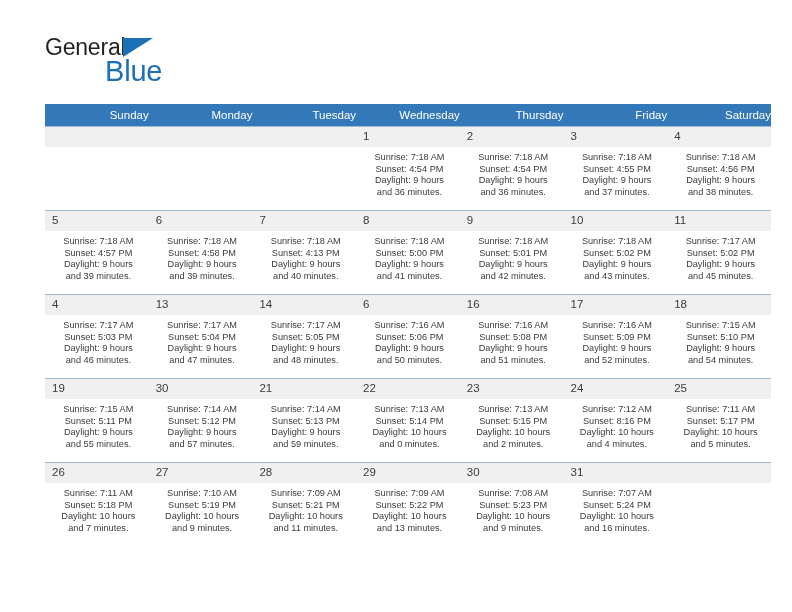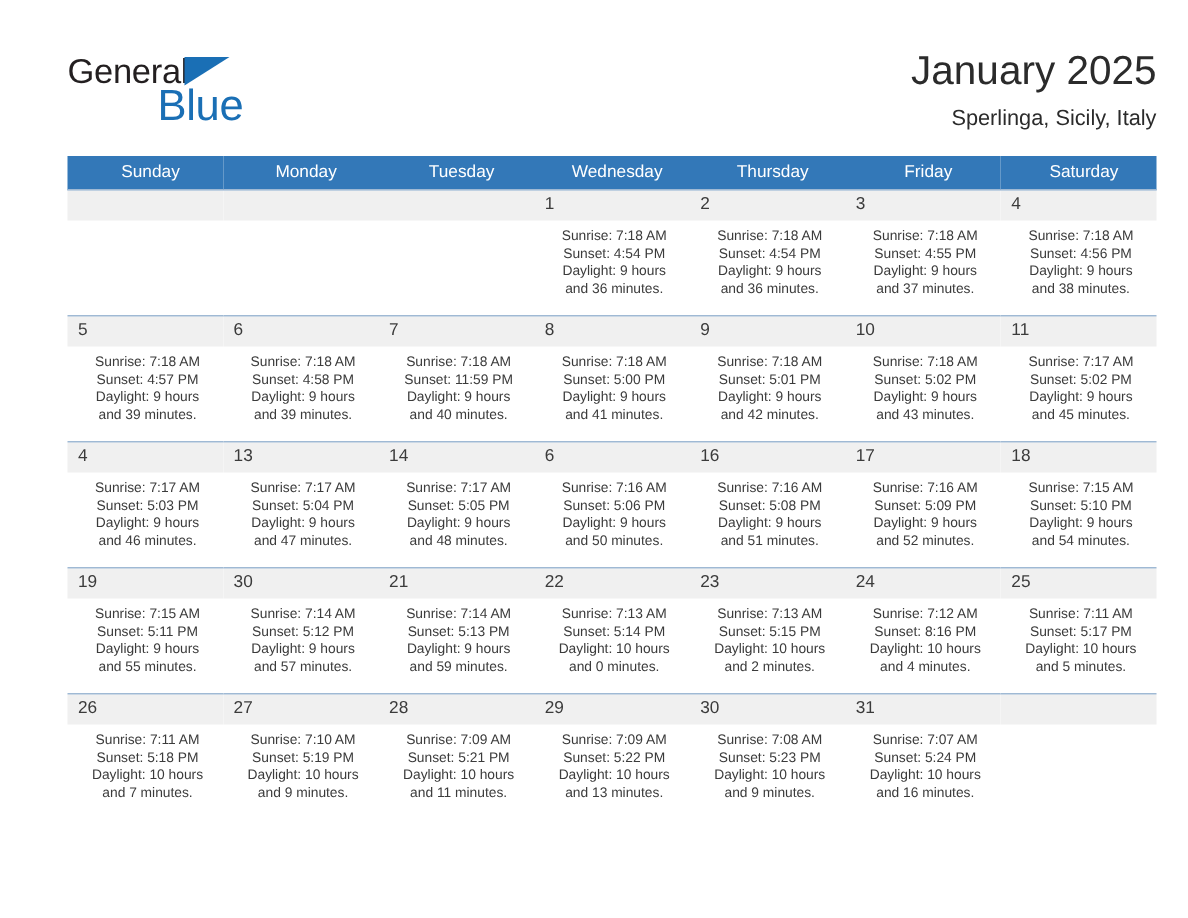"January 2025" div.title-block { html: <div> <div>January 2025</div> <div>Sperlinga, Sicily, Italy</div> </div> -> none }
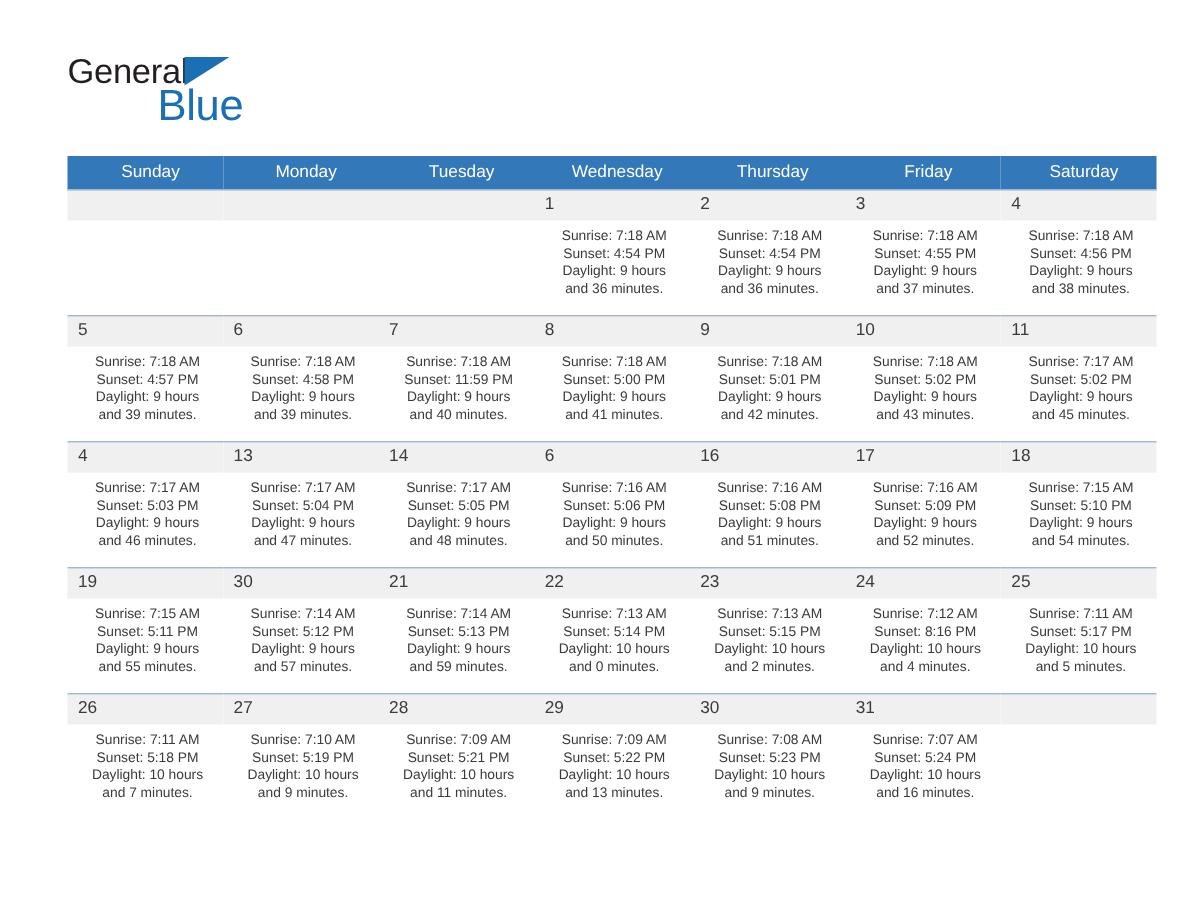"Sunday" .calendar th { text-align: center -> right }
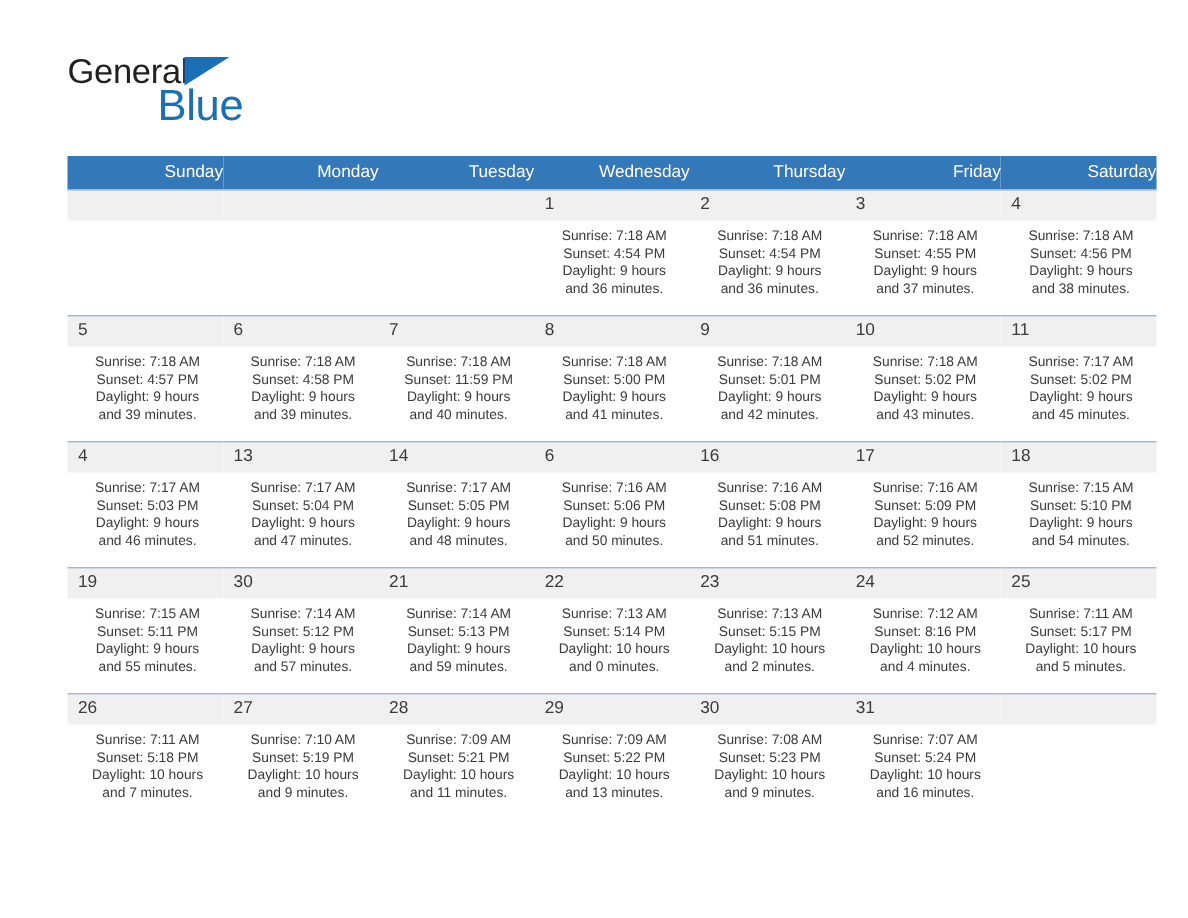"Sunset: 11:59 PM" div { text: 11:59 -> 4:13 }
